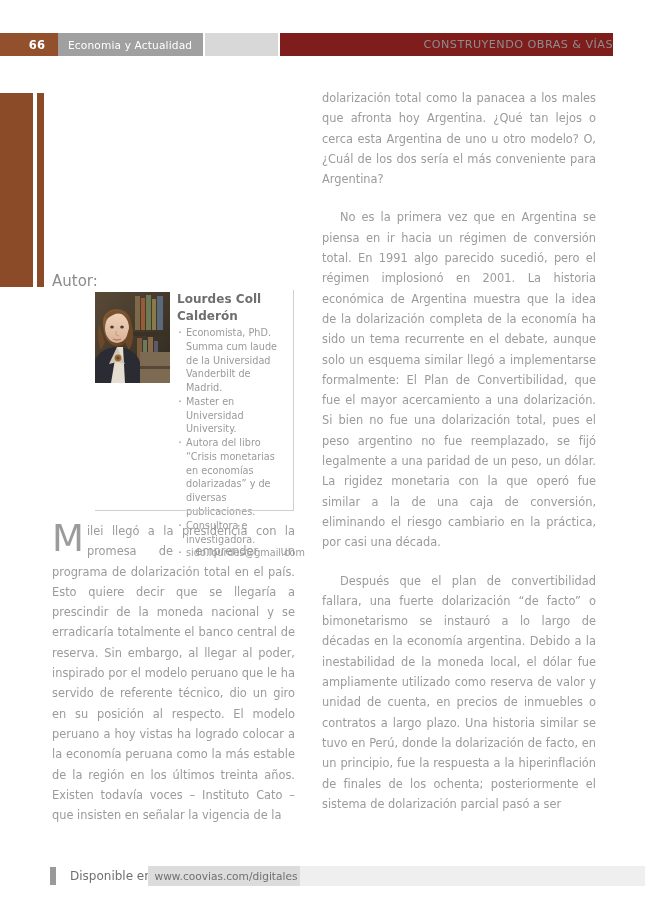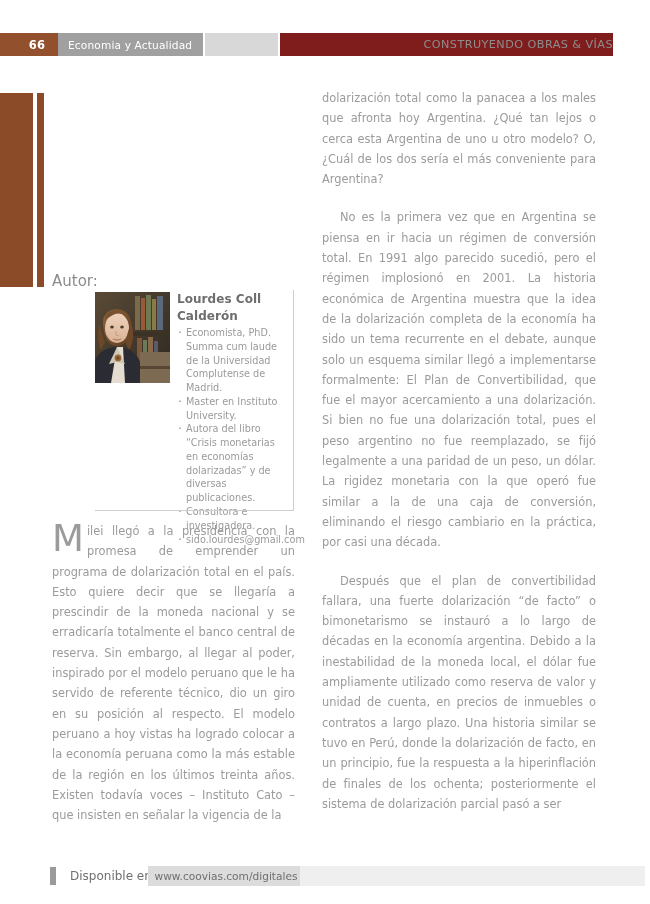"Economista, PhD. Summa cum laude" li { text: Complutense -> Vanderbilt }
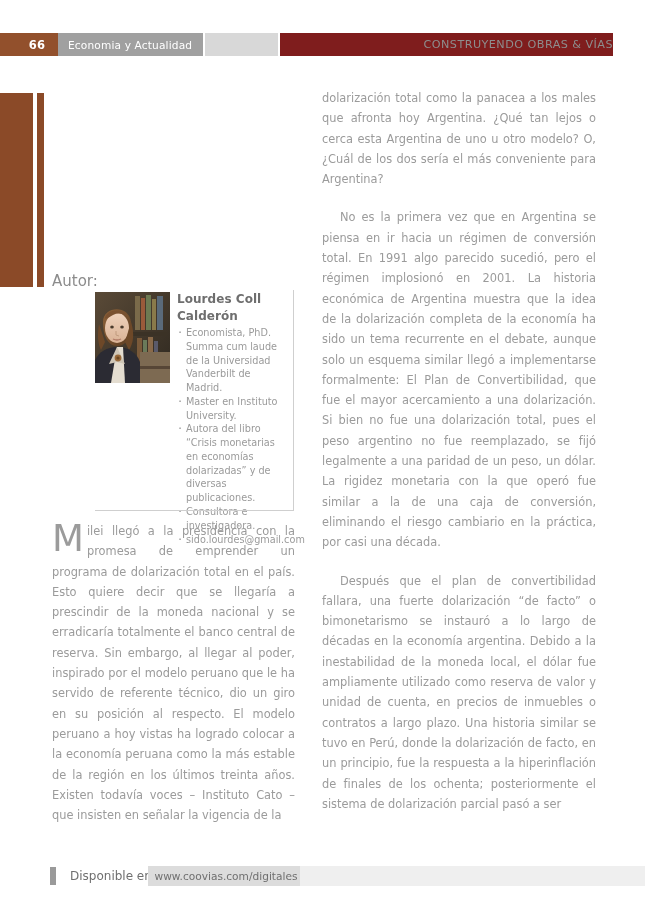"Master en Instituto University." li { text: Instituto -> Universidad }
